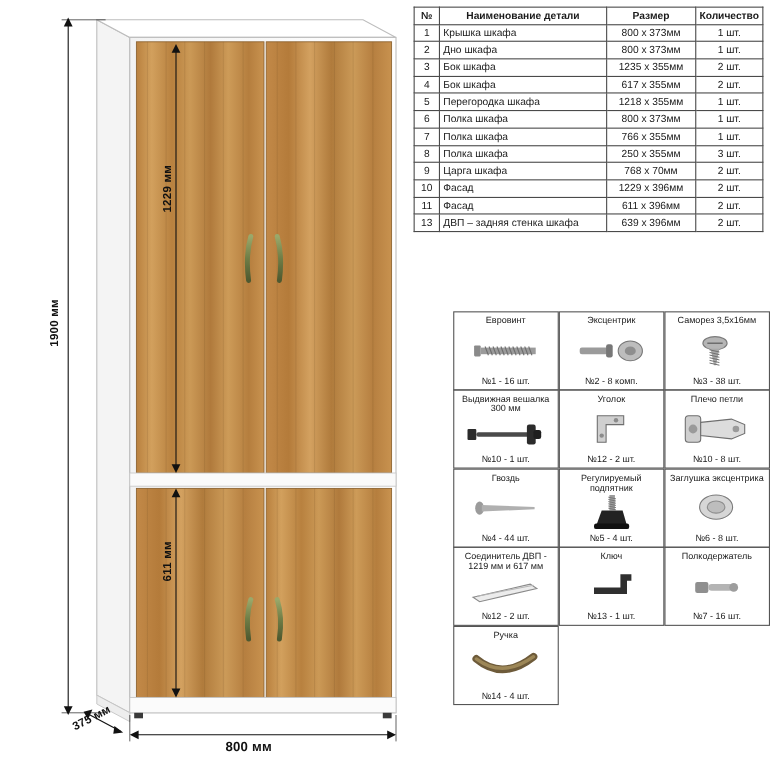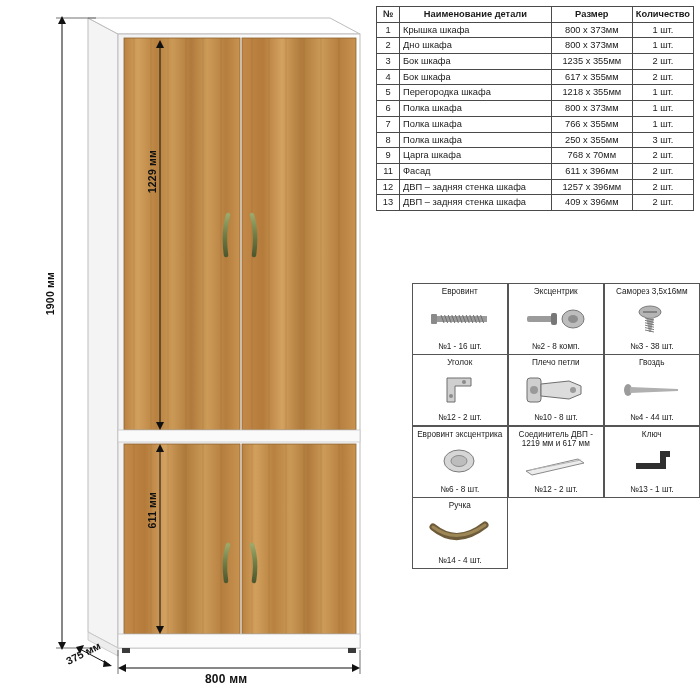"10" tr { html: none -> <tr> <td>10</td> <td>Фасад</td> <td>1229 х 396мм</td> <td>2 шт.</td> </tr> }
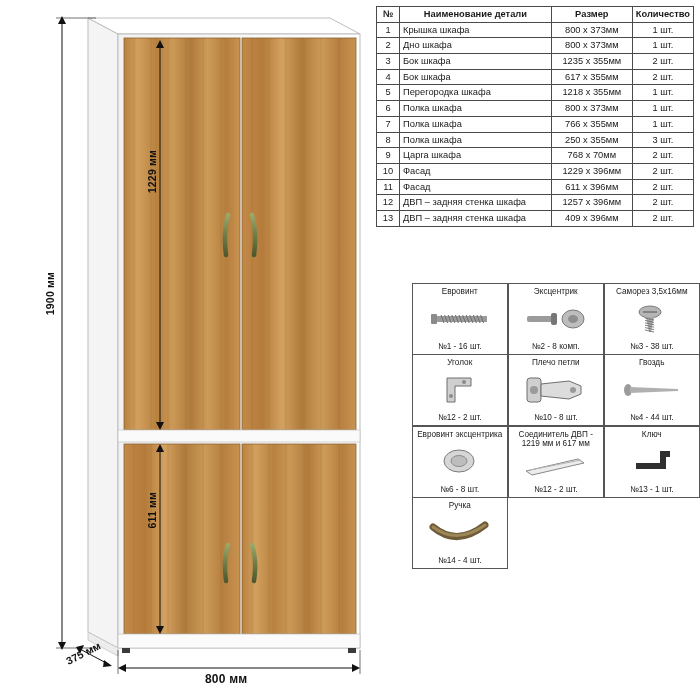"12" tr { html: <tr> <td>12</td> <td>ДВП – задняя стенка шкафа</td> <td>1257 х 396мм</td> <td>2 шт.</td> </tr> -> none }
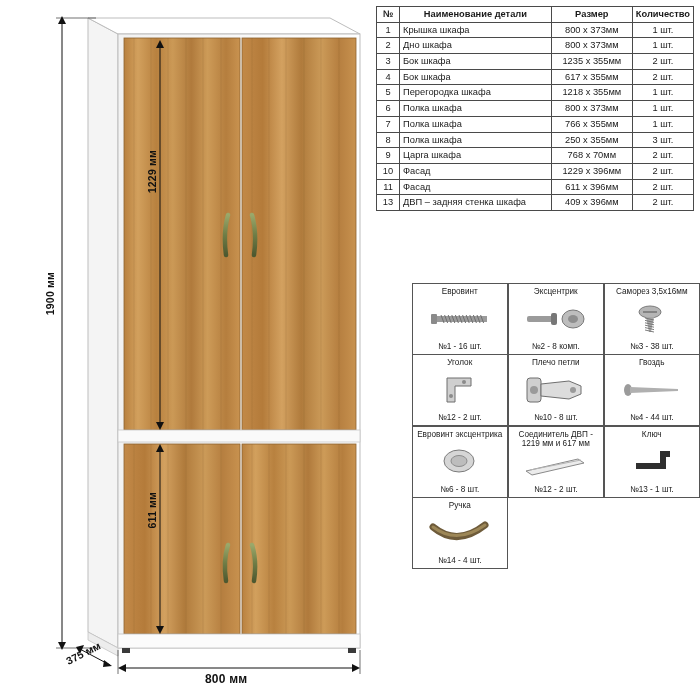"409 х 396мм" td.size { text: 409 -> 639 }
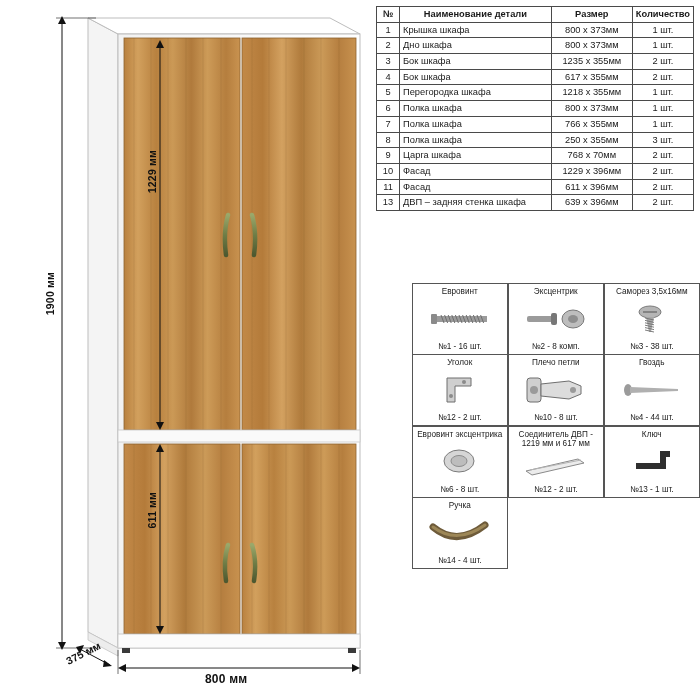"Выдвижная вешалка 300 мм" div.hw-cell { html: none -> <div> <div>Выдвижная вешалка 300 мм</div> <div> <svg> <rect></rect> <rect></rect> <rect></rect> <rect></rect> </svg> </div> <div>№10 - 1 шт.</div> </div> }
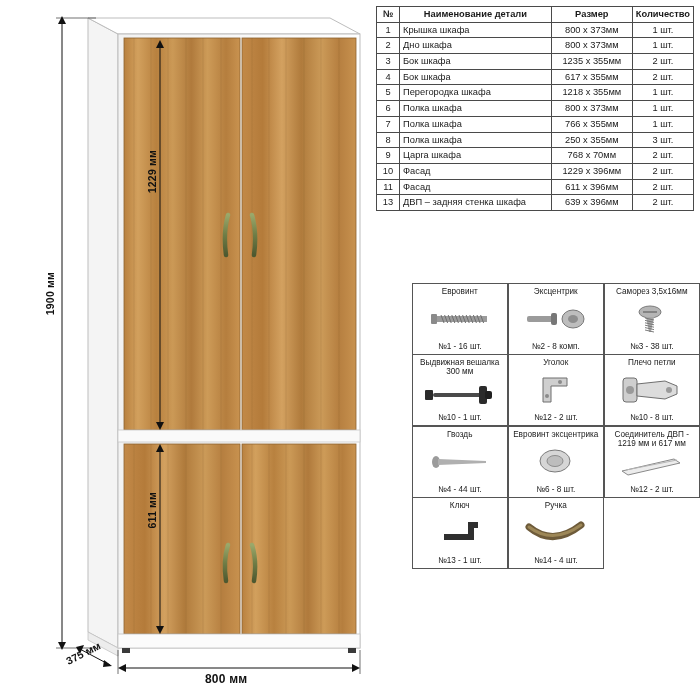"Регулируемый подпятник" div.hw-cell { html: none -> <div> <div>Регулируемый подпятник</div> <div> <svg> <rect></rect> <g> <line></line> <line></line> <line></line> <line></line> <line></line> <line></line> </g> <polygon></polygon> <rect></rect> </svg> </div> <div>№5 - 4 шт.</div> </div> }
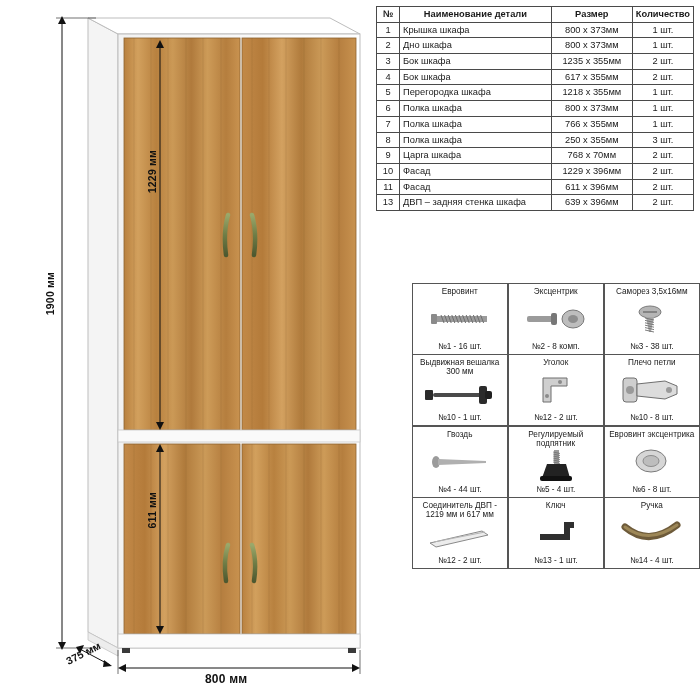"Евровинт эксцентрика" div.hw-title { text: Евровинт -> Заглушка }
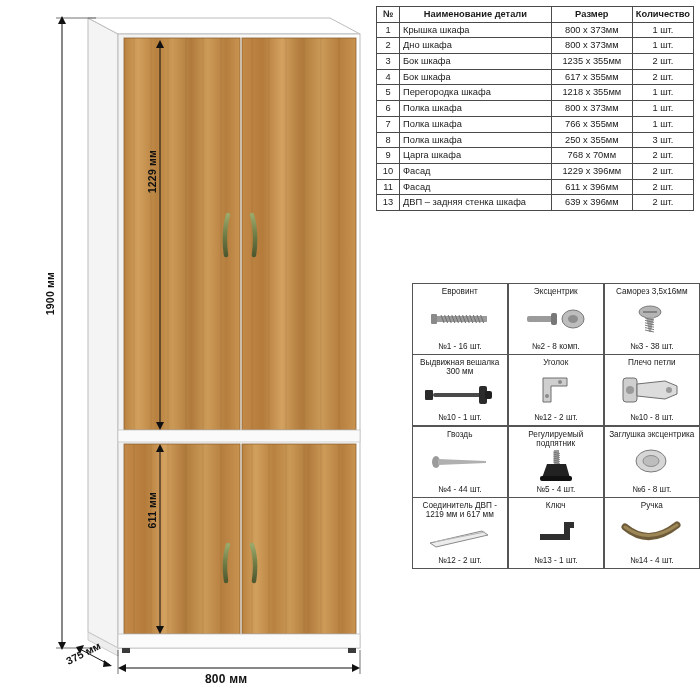"Полкодержатель" div.hw-cell { html: none -> <div> <div>Полкодержатель</div> <div> <svg> <rect></rect> <rect></rect> <ellipse></ellipse> </svg> </div> <div>№7 - 16 шт.</div> </div> }
